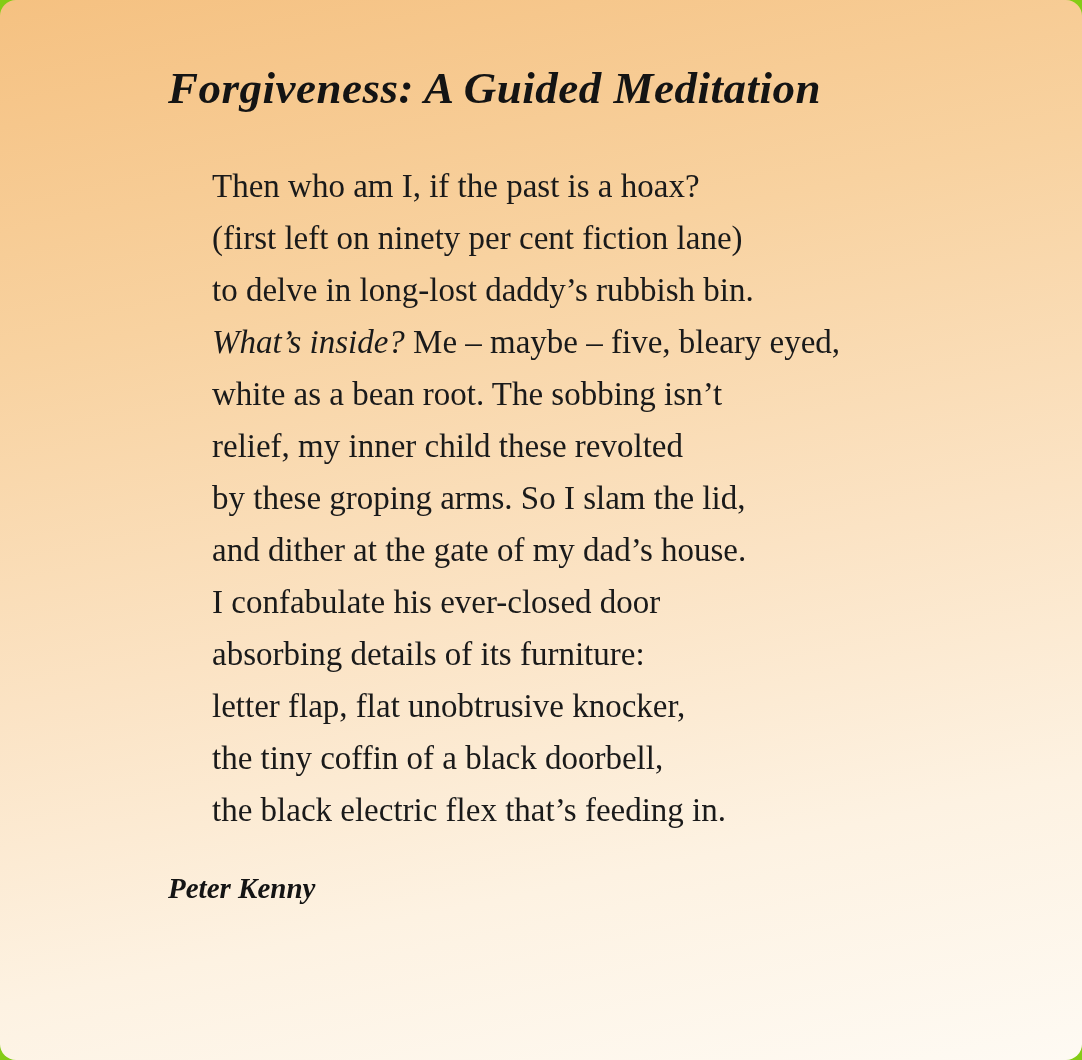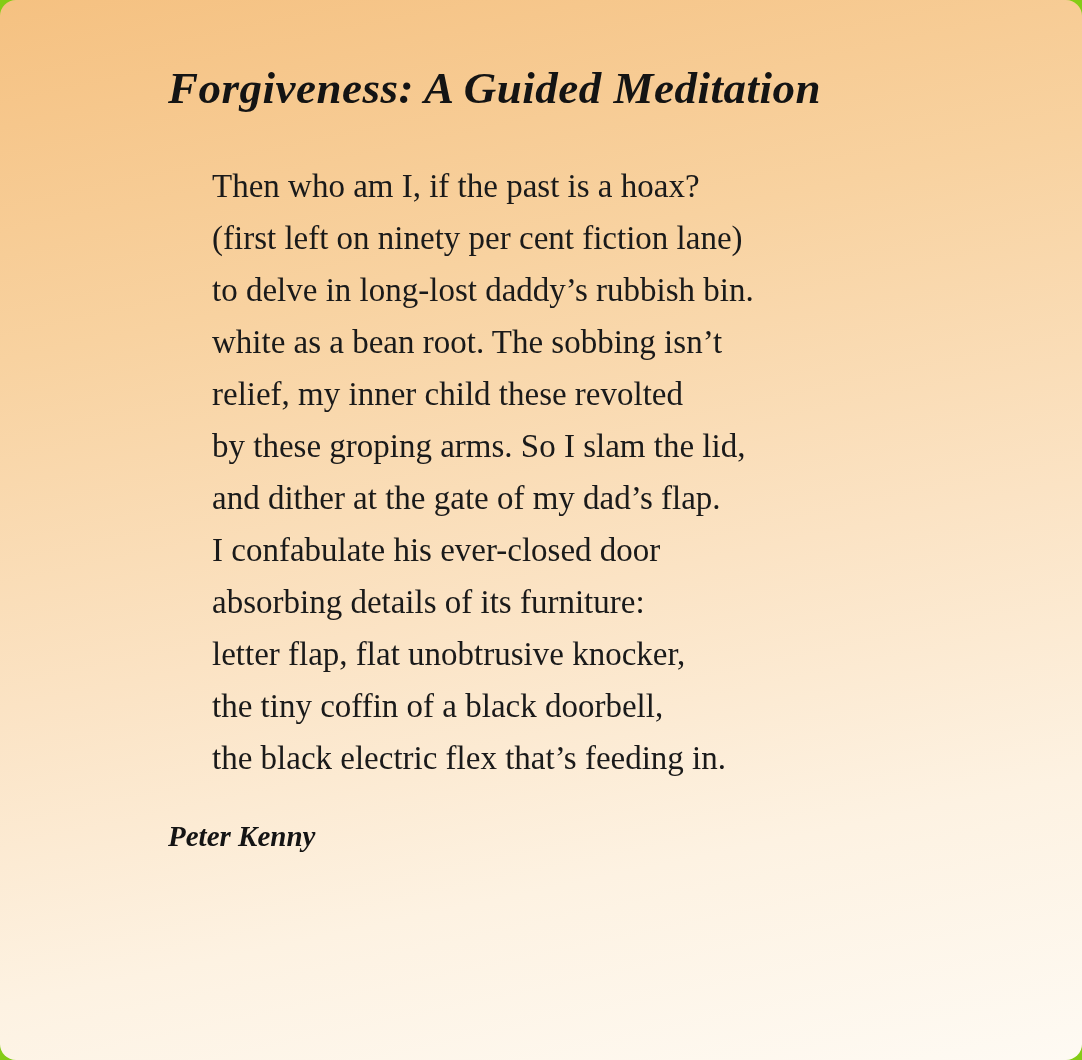"What’s inside? Me – maybe" div.poem-line { html: none -> <div><em>What’s inside? </em><span>Me – maybe – five, bleary eyed,</span></div> }
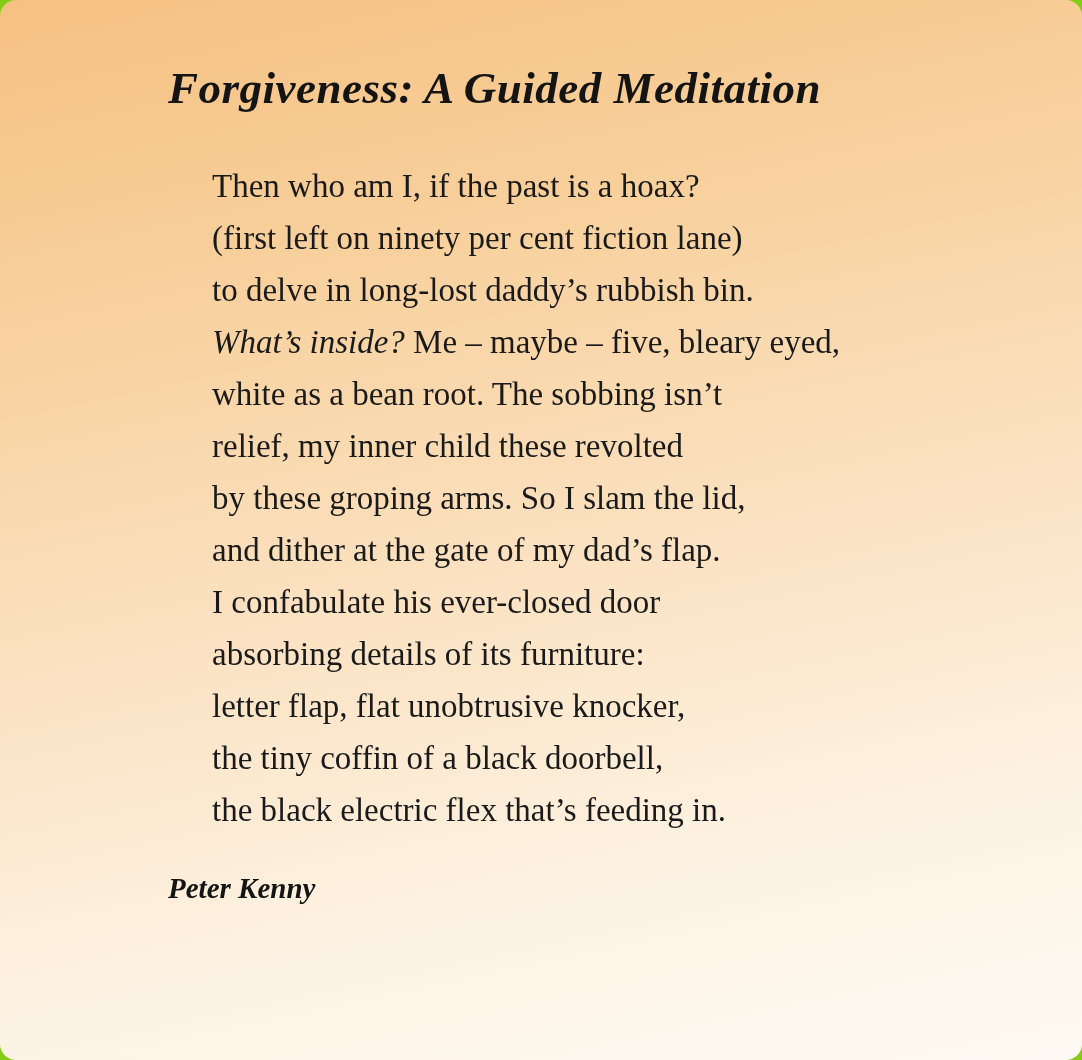"and dither at the gate" span { text: flap -> house }
